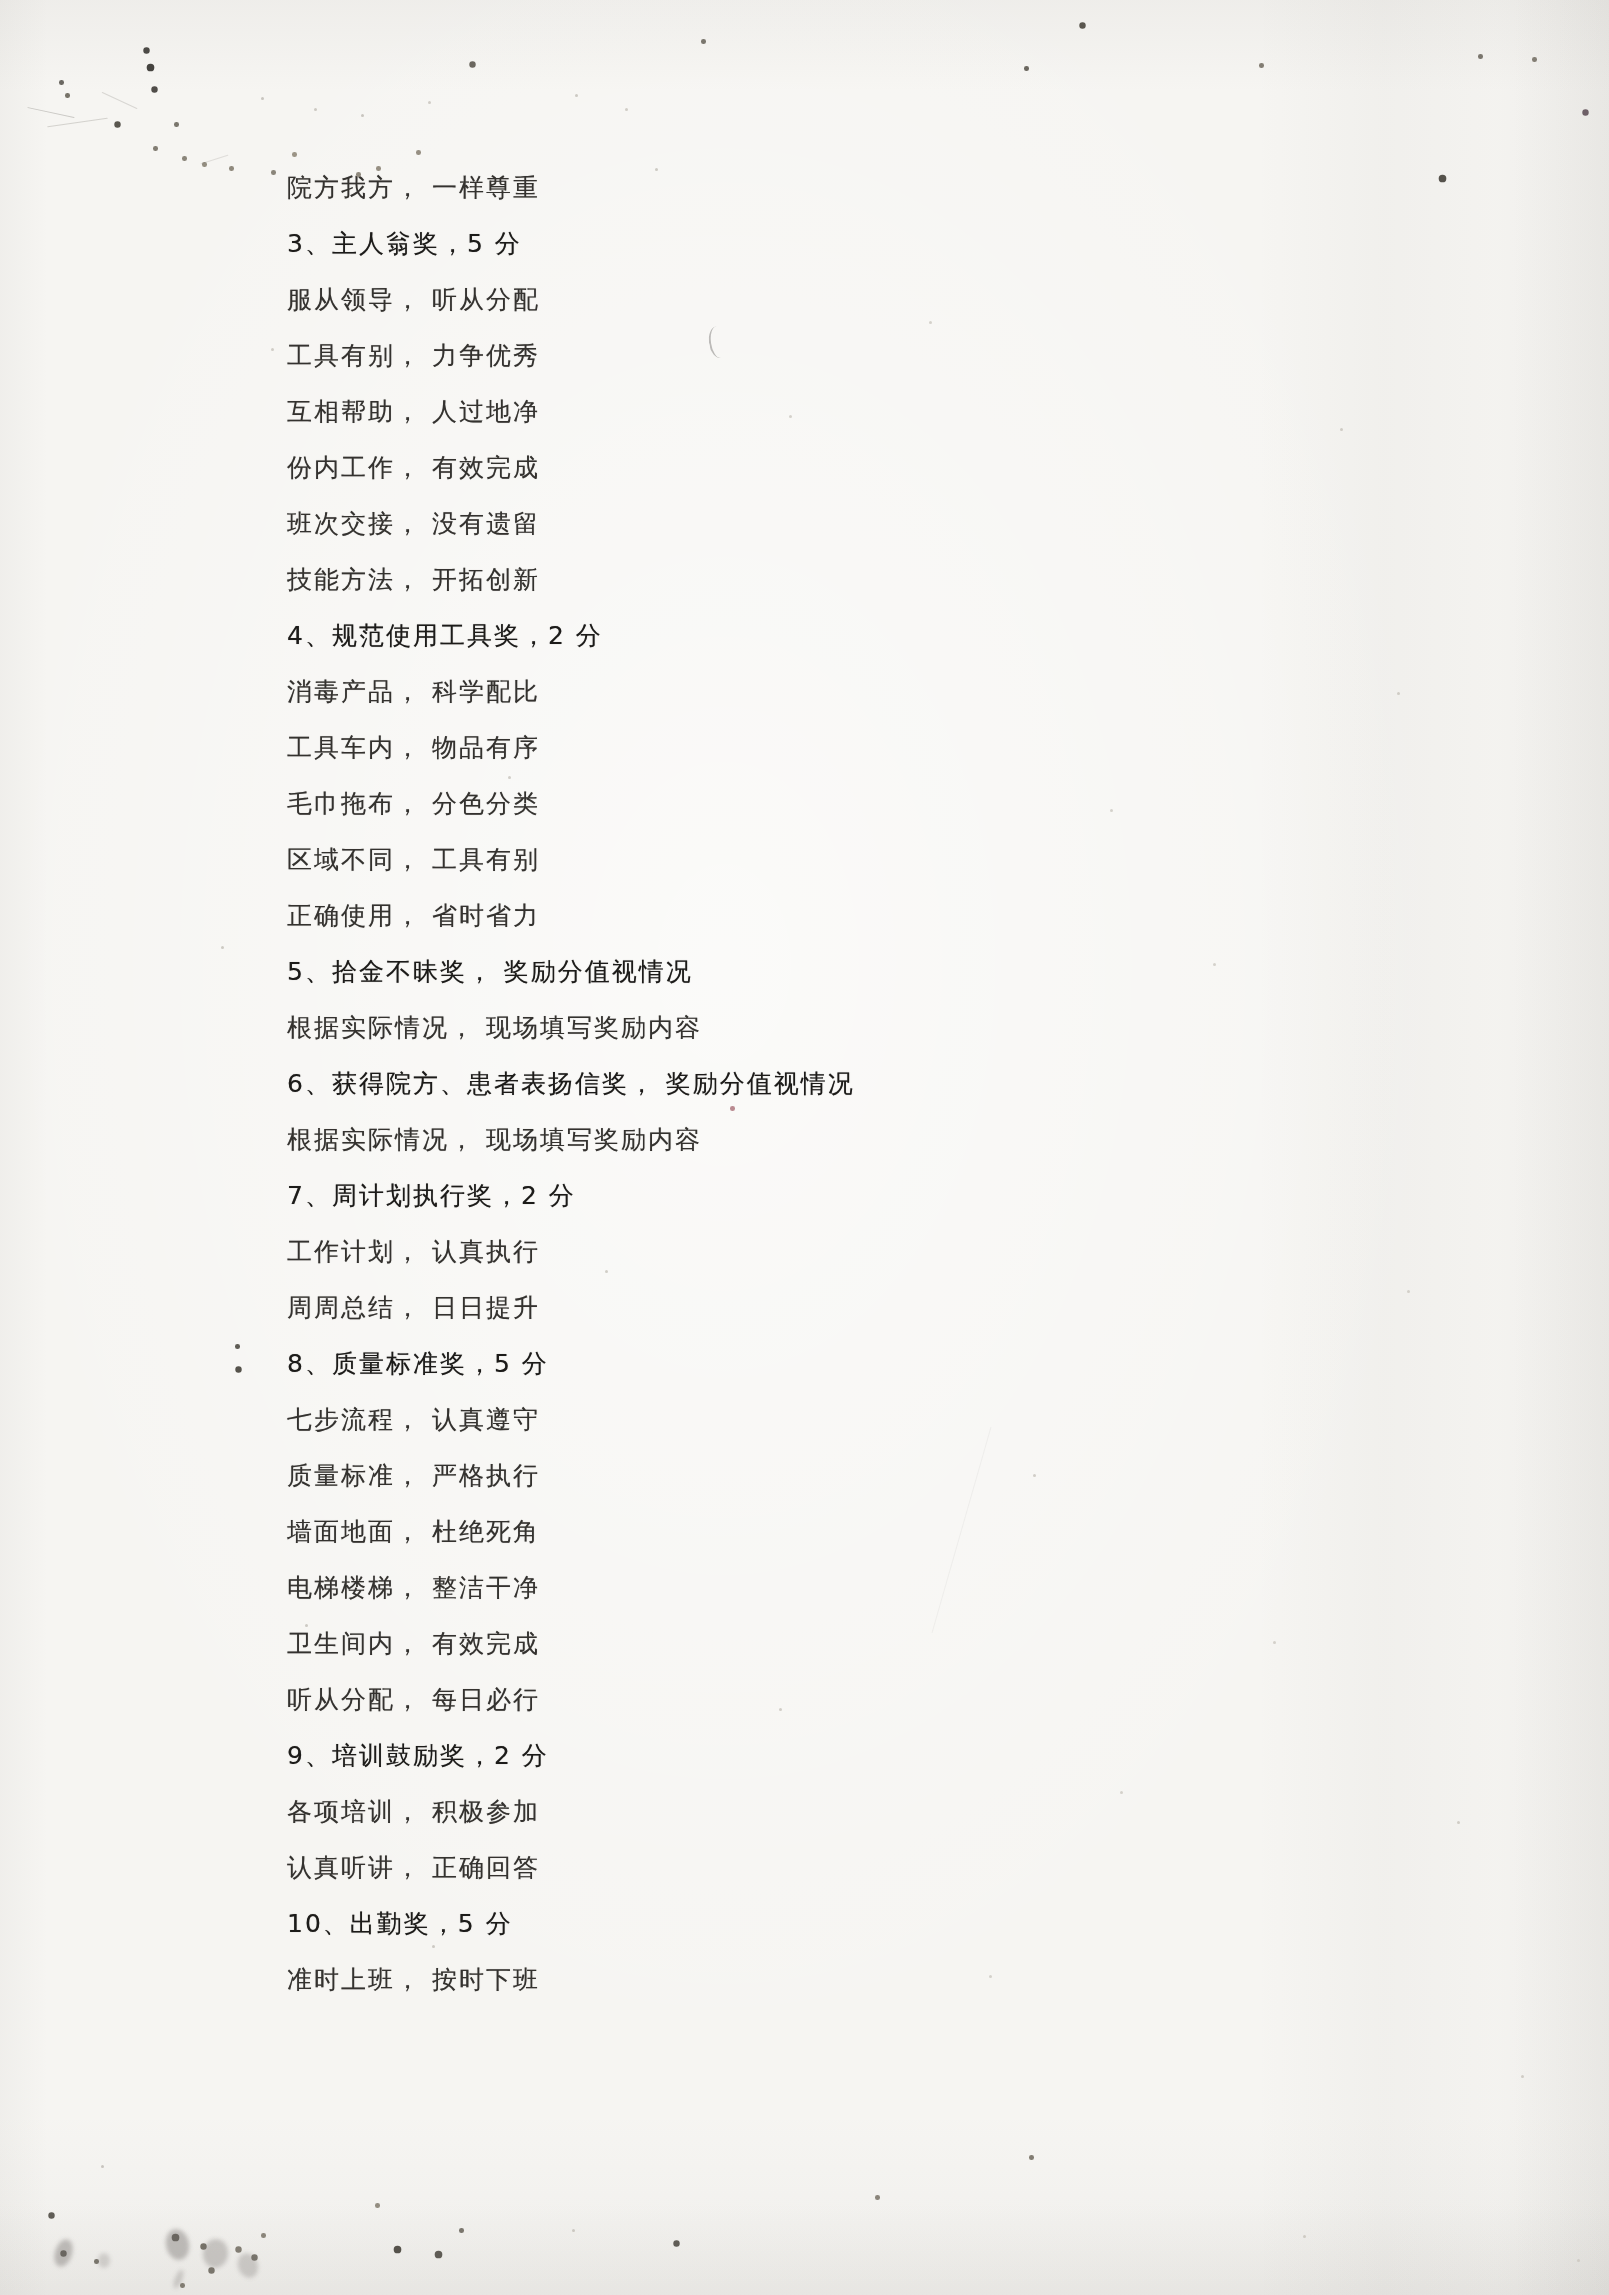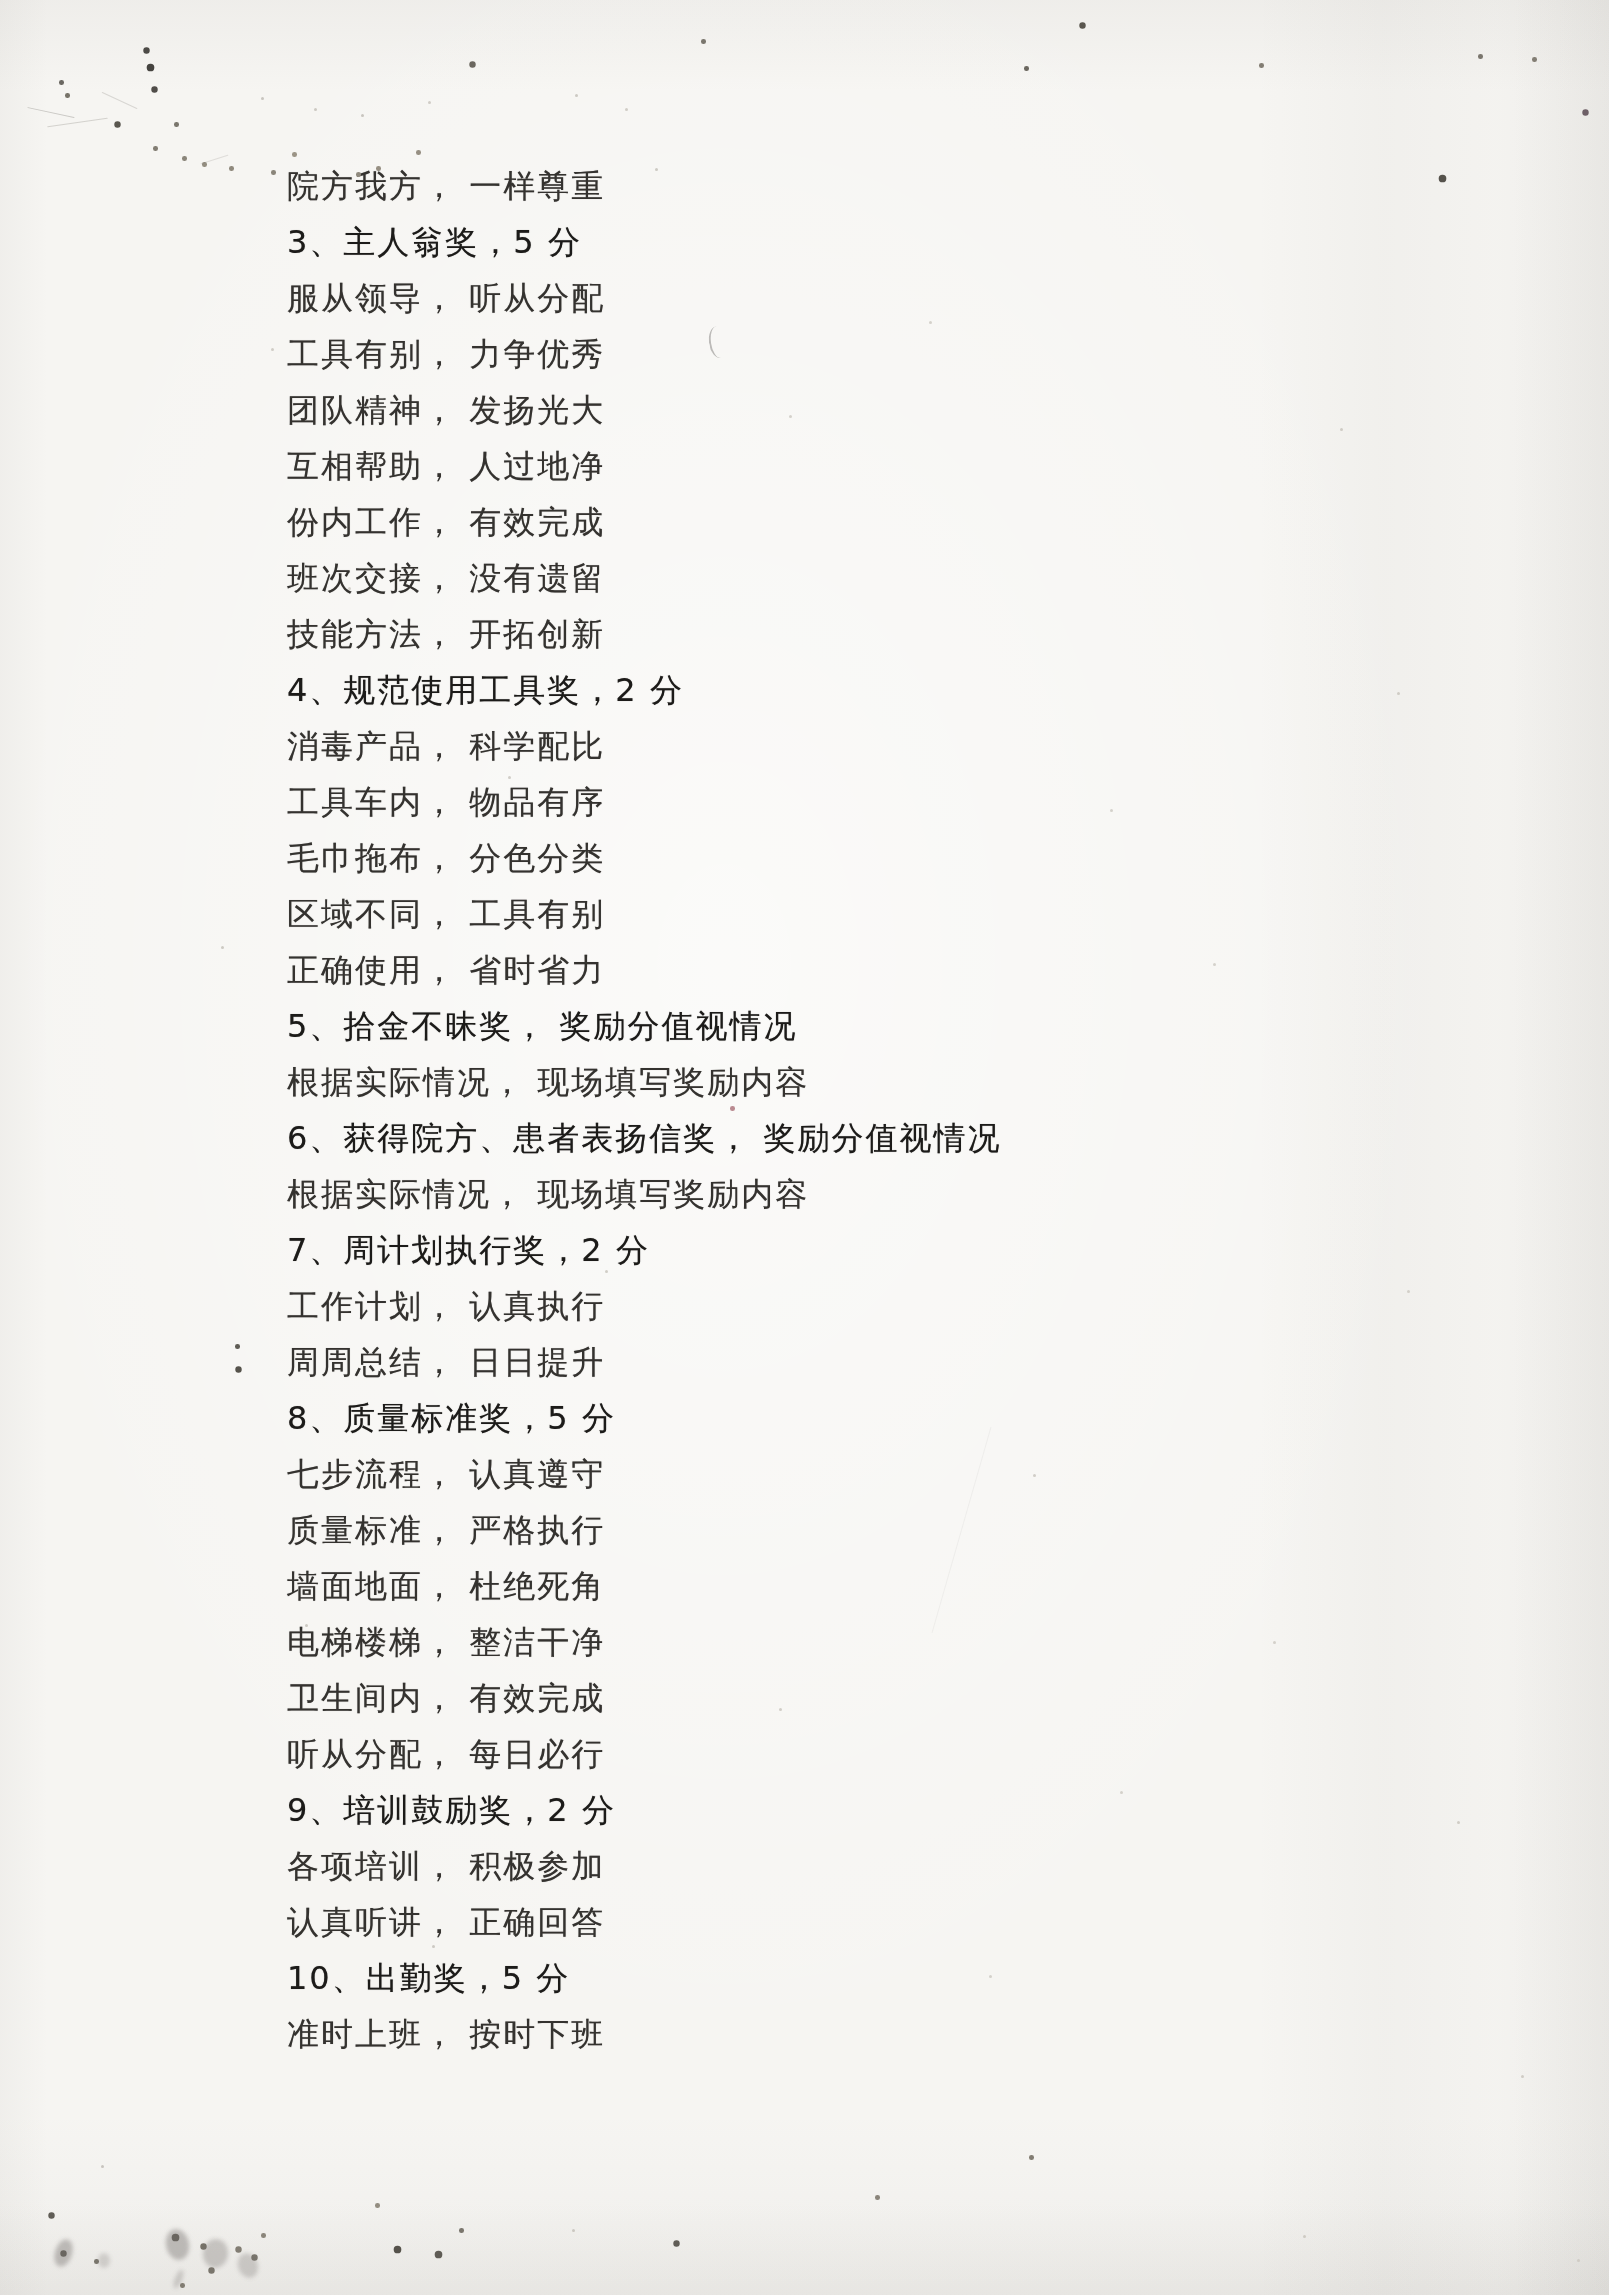"院方我方， 一样尊重" .line { font-size: 32px -> 25px }
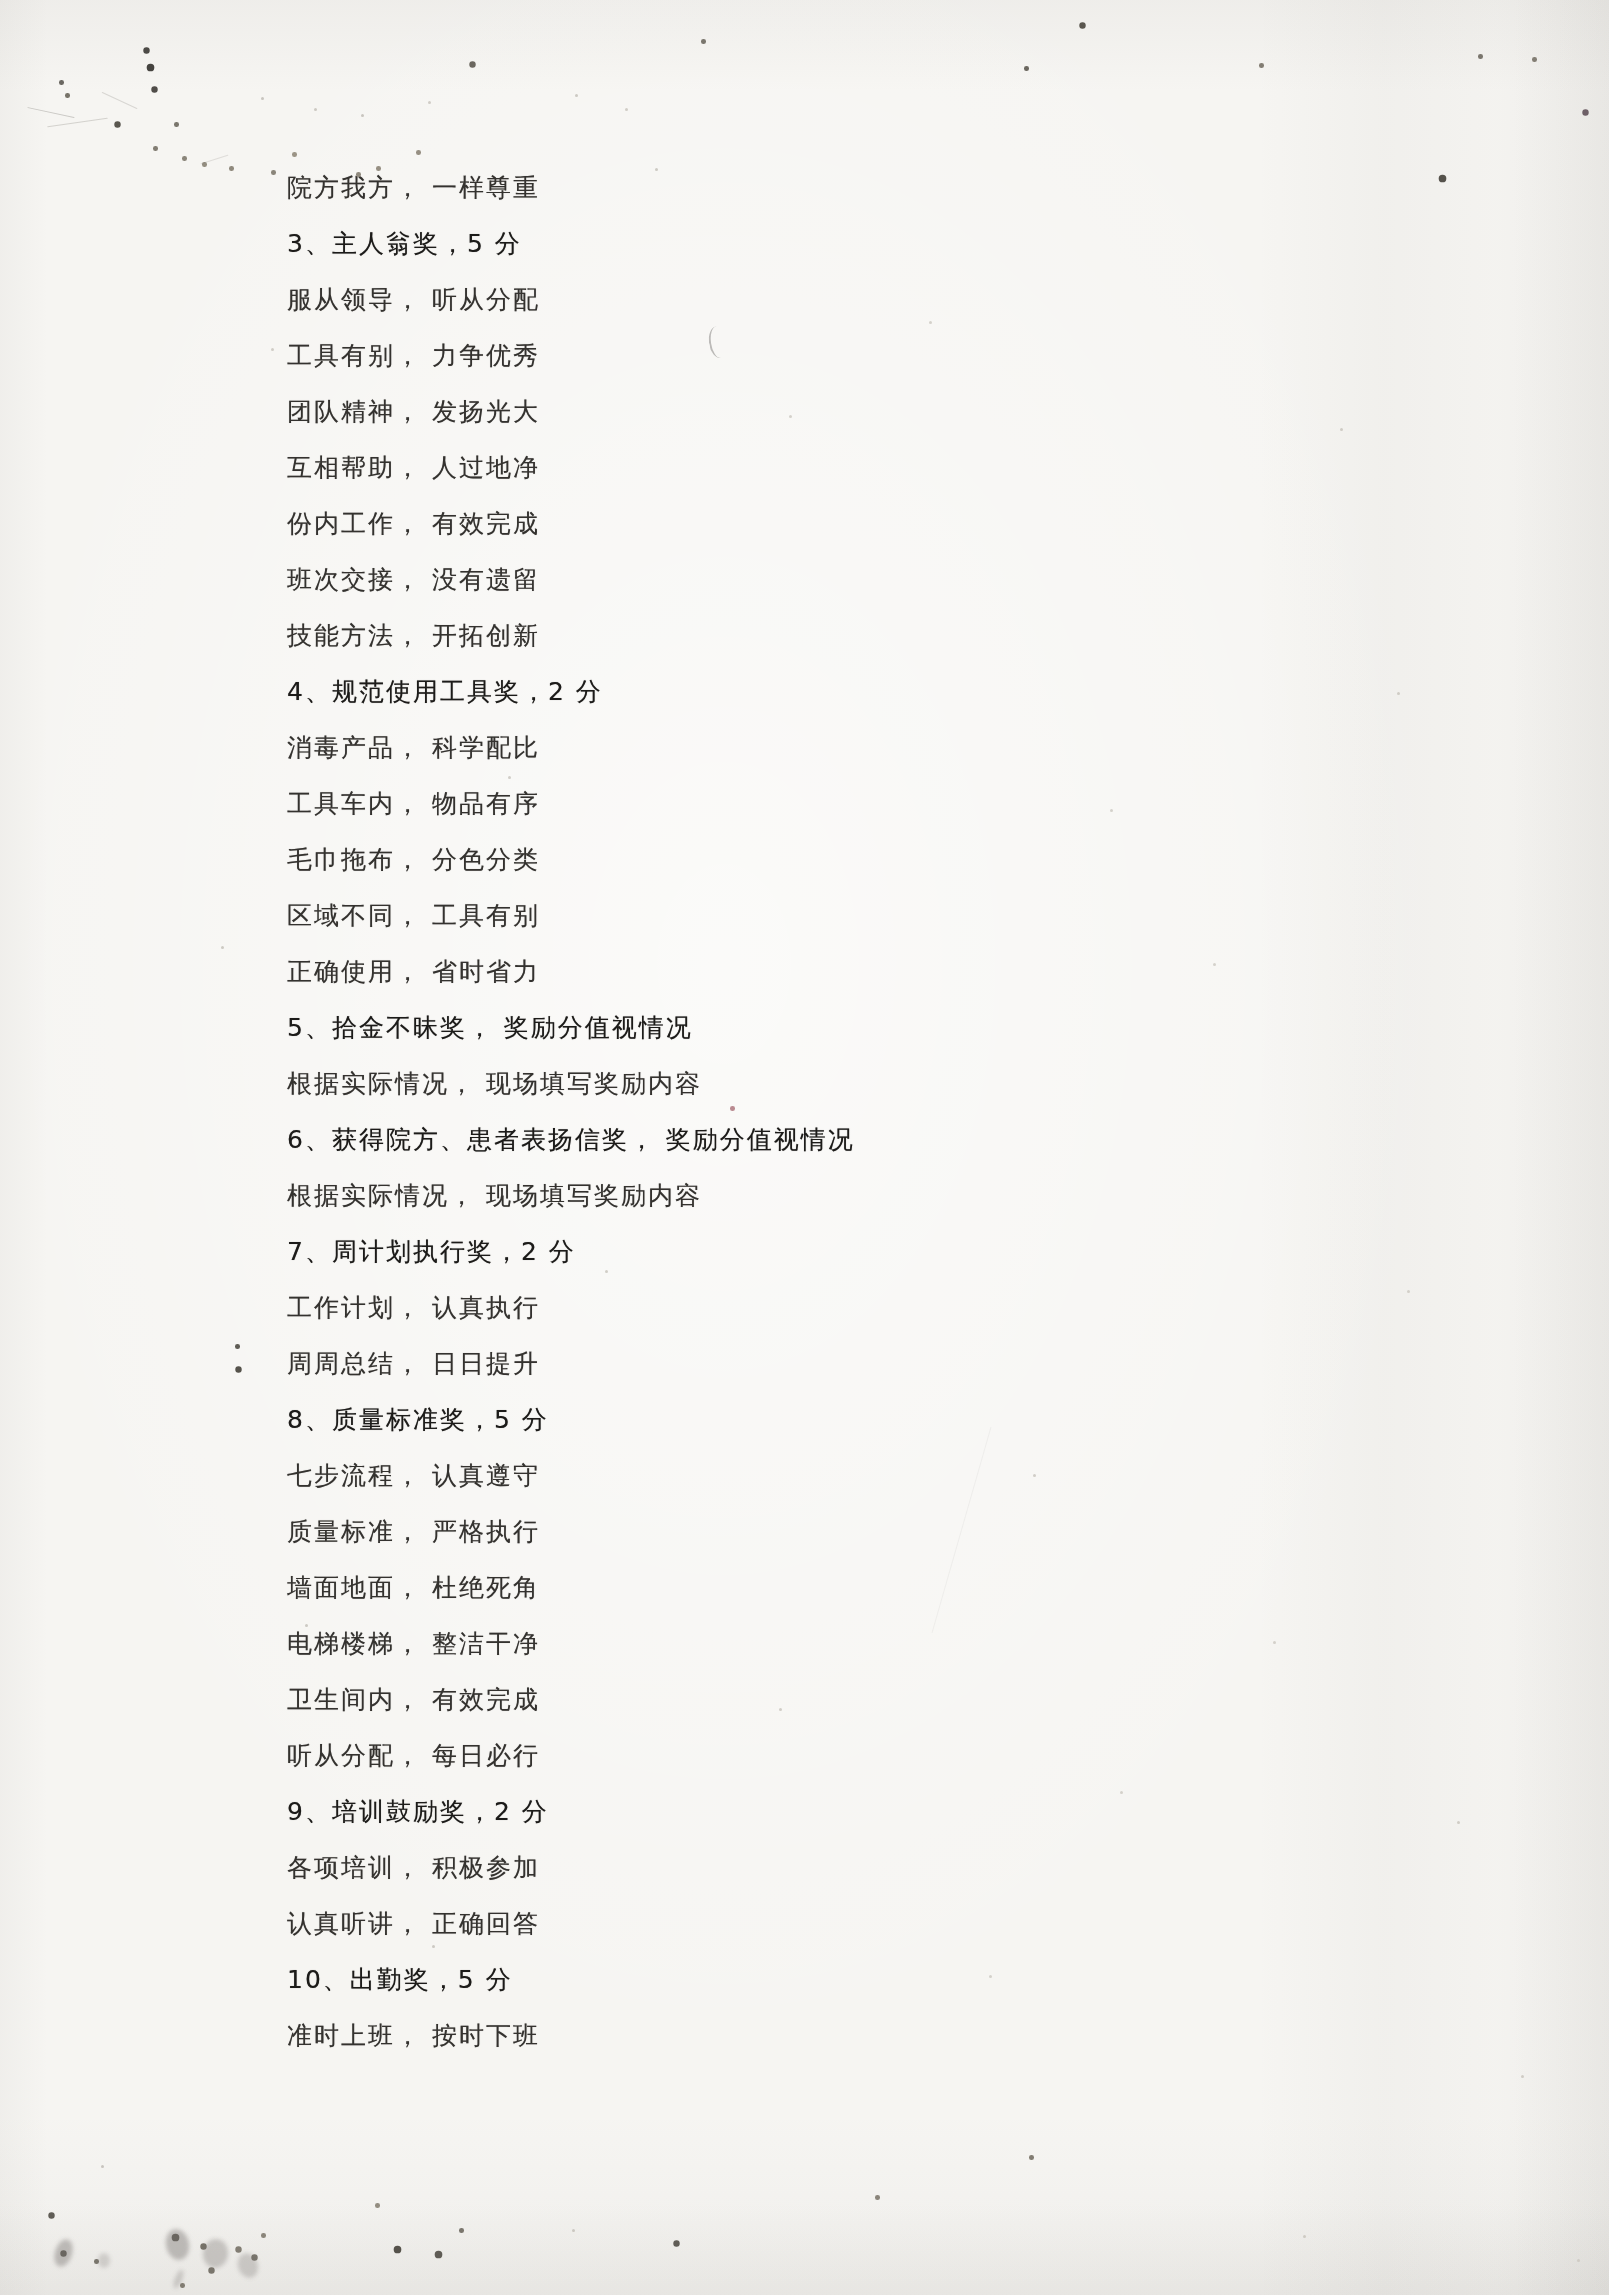"团队精神， 发扬光大" div.line { html: <div>团队精神， 发扬光大</div> -> none }
